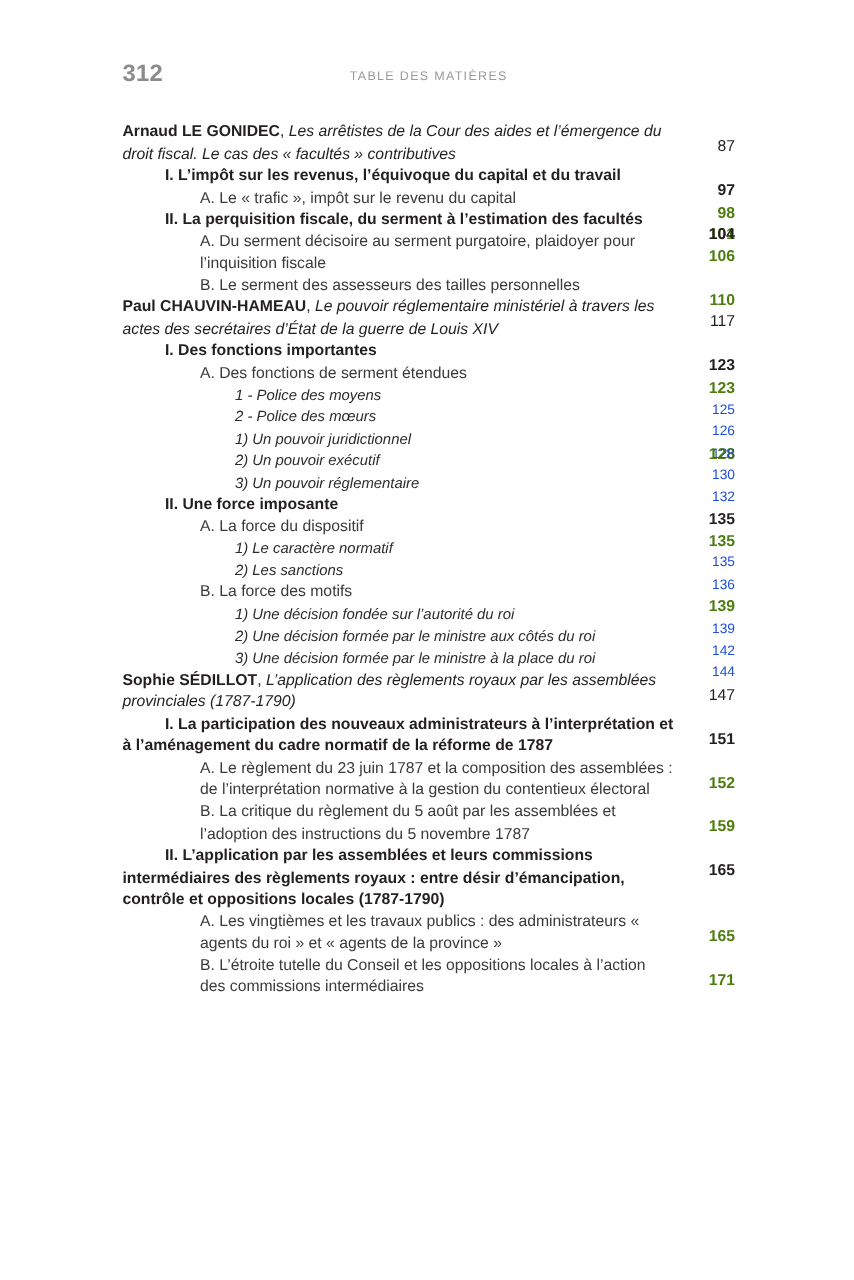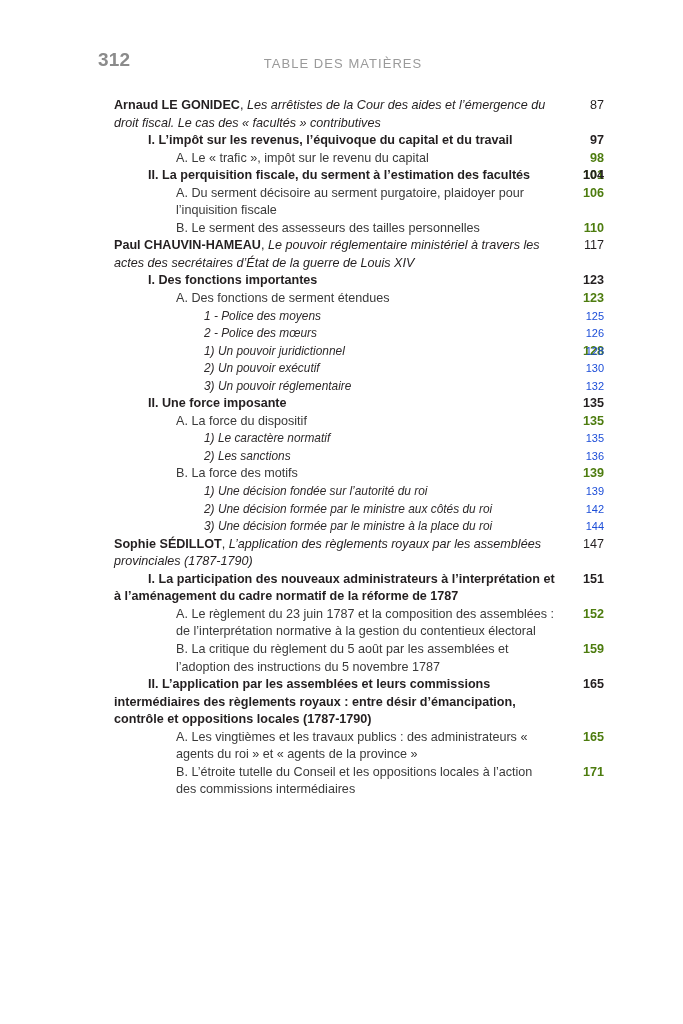"TABLE DES MATIÈRES" .runhead-title { font-size: 13px -> 10px }
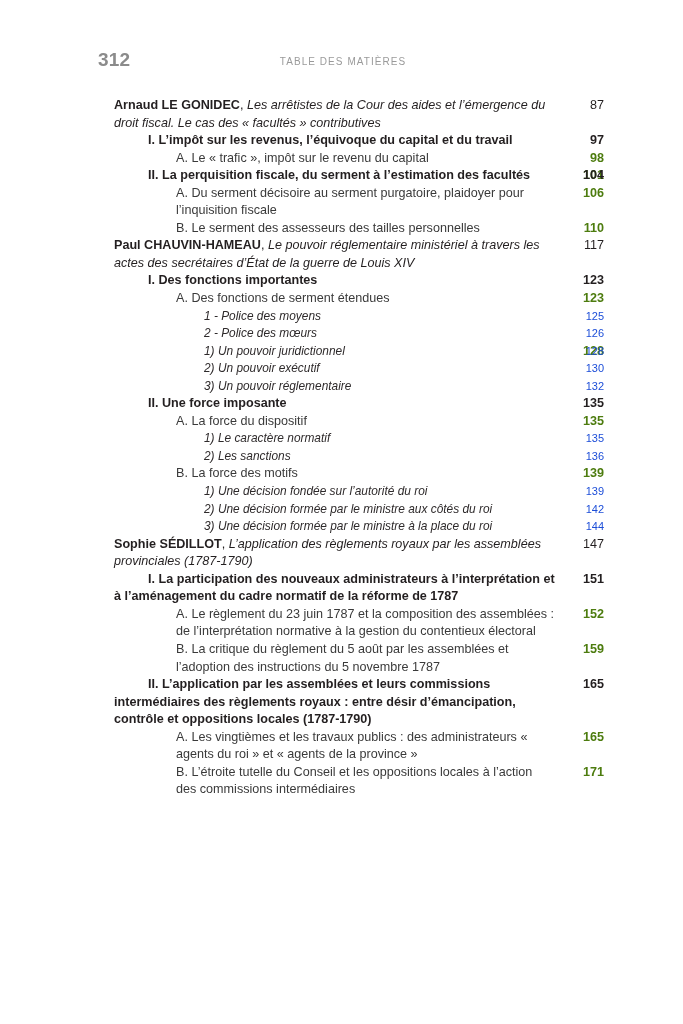"Arnaud LE GONIDEC, Les arrêtistes" .toc { margin-left: 16px -> none }
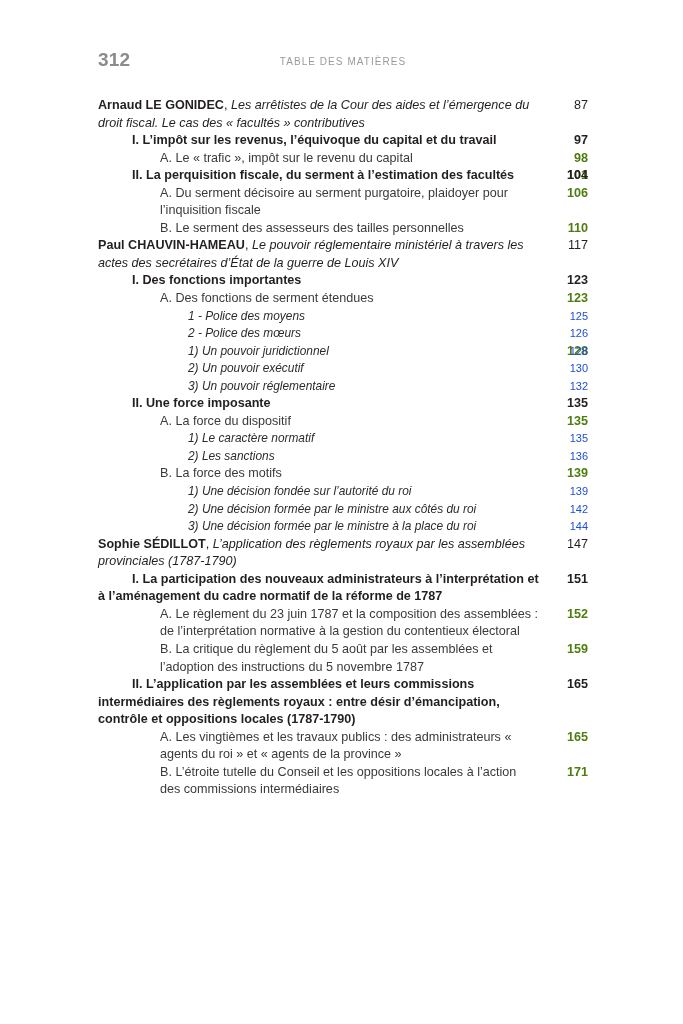"87" .row .pg { top: 0 -> 12px }
